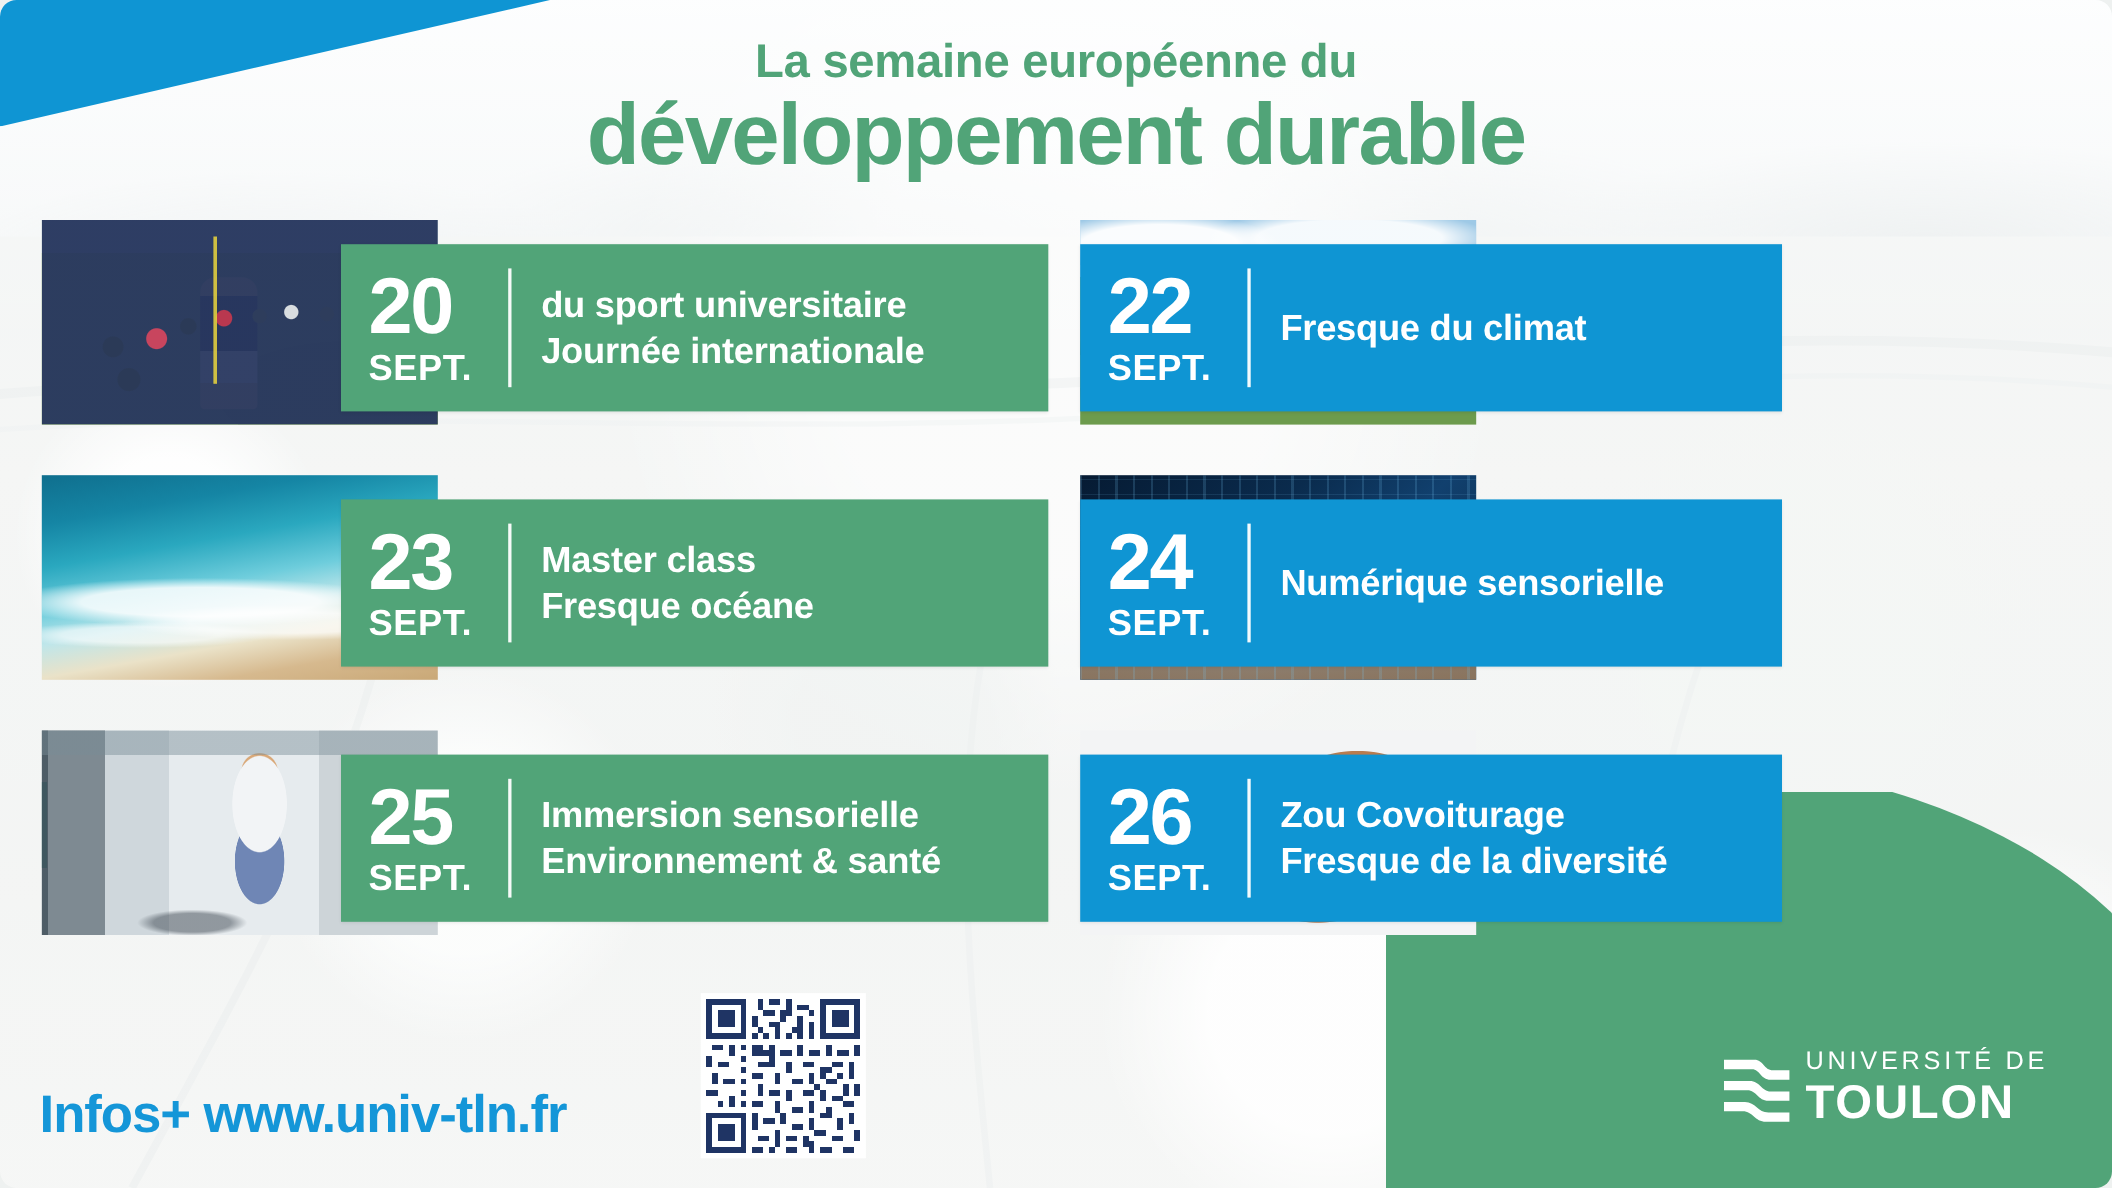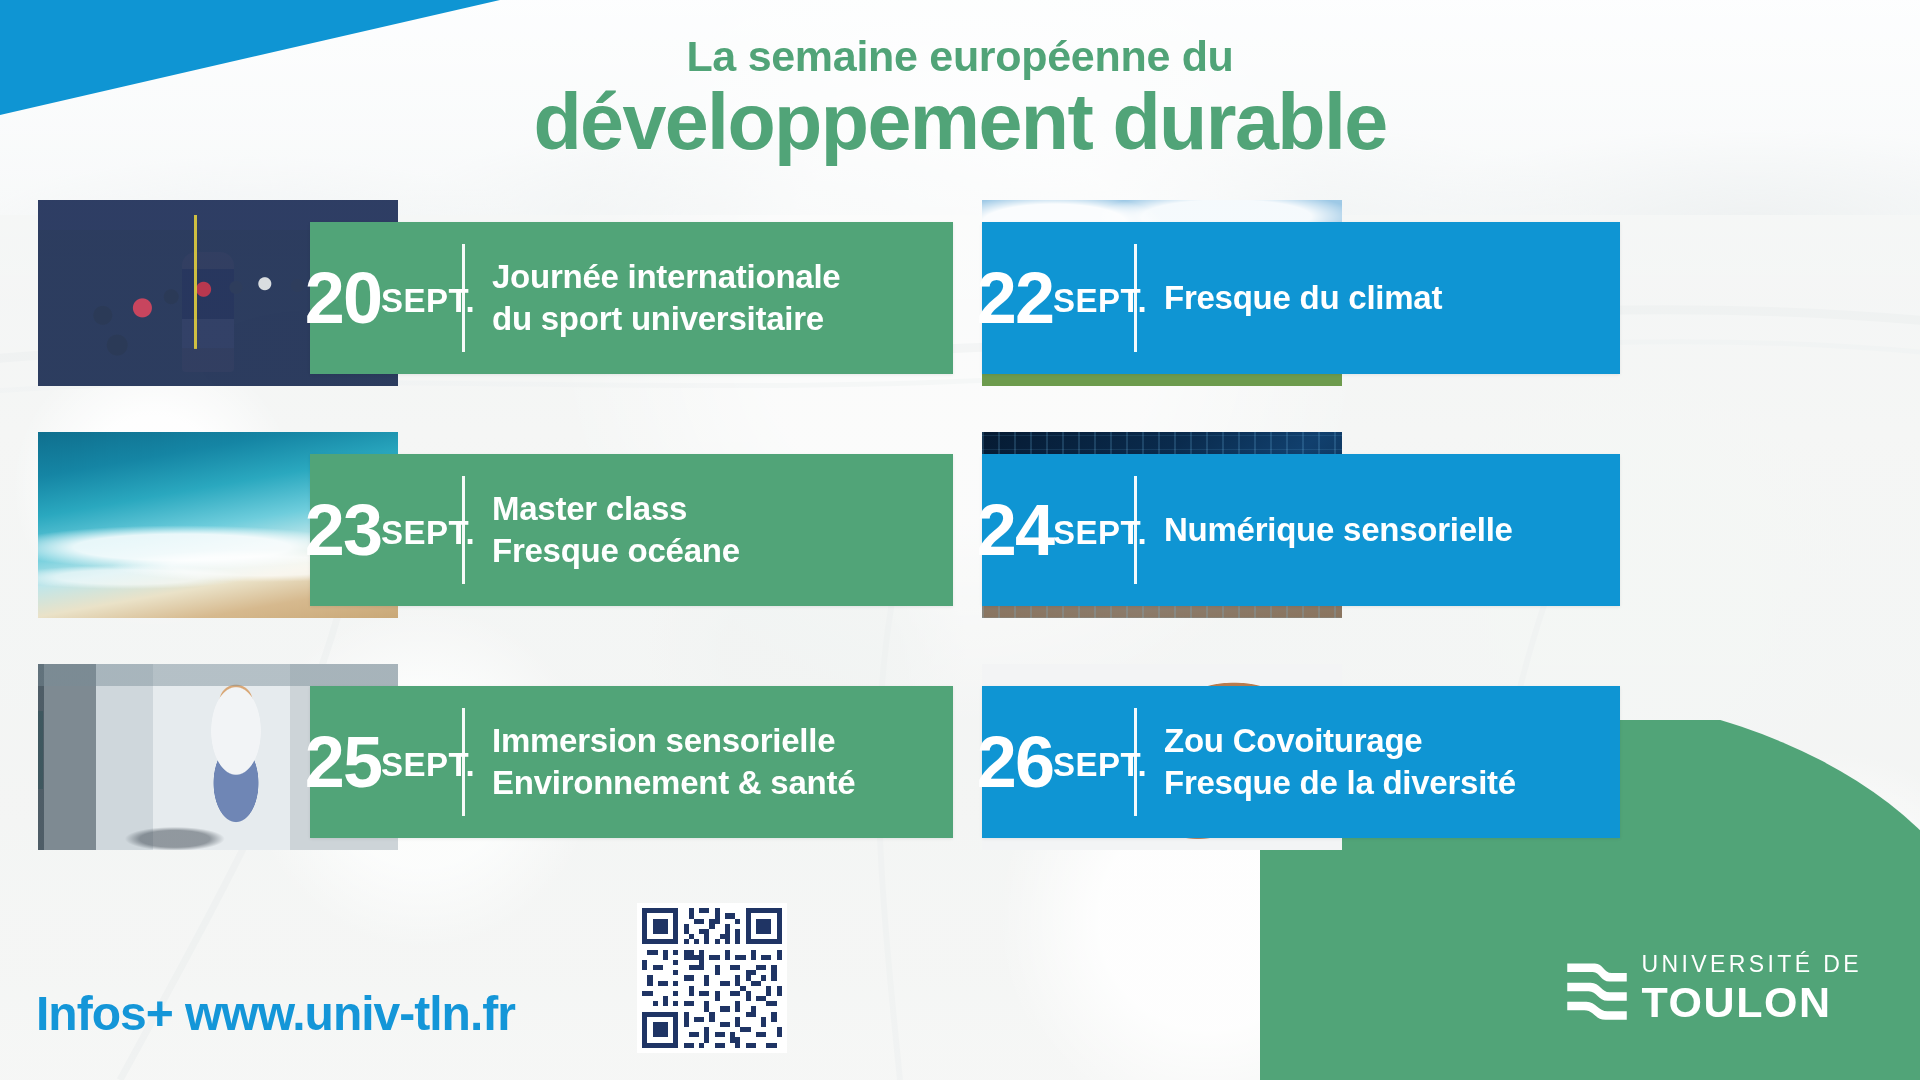"La semaine européenne du" .poster { border-radius: none -> 15px }
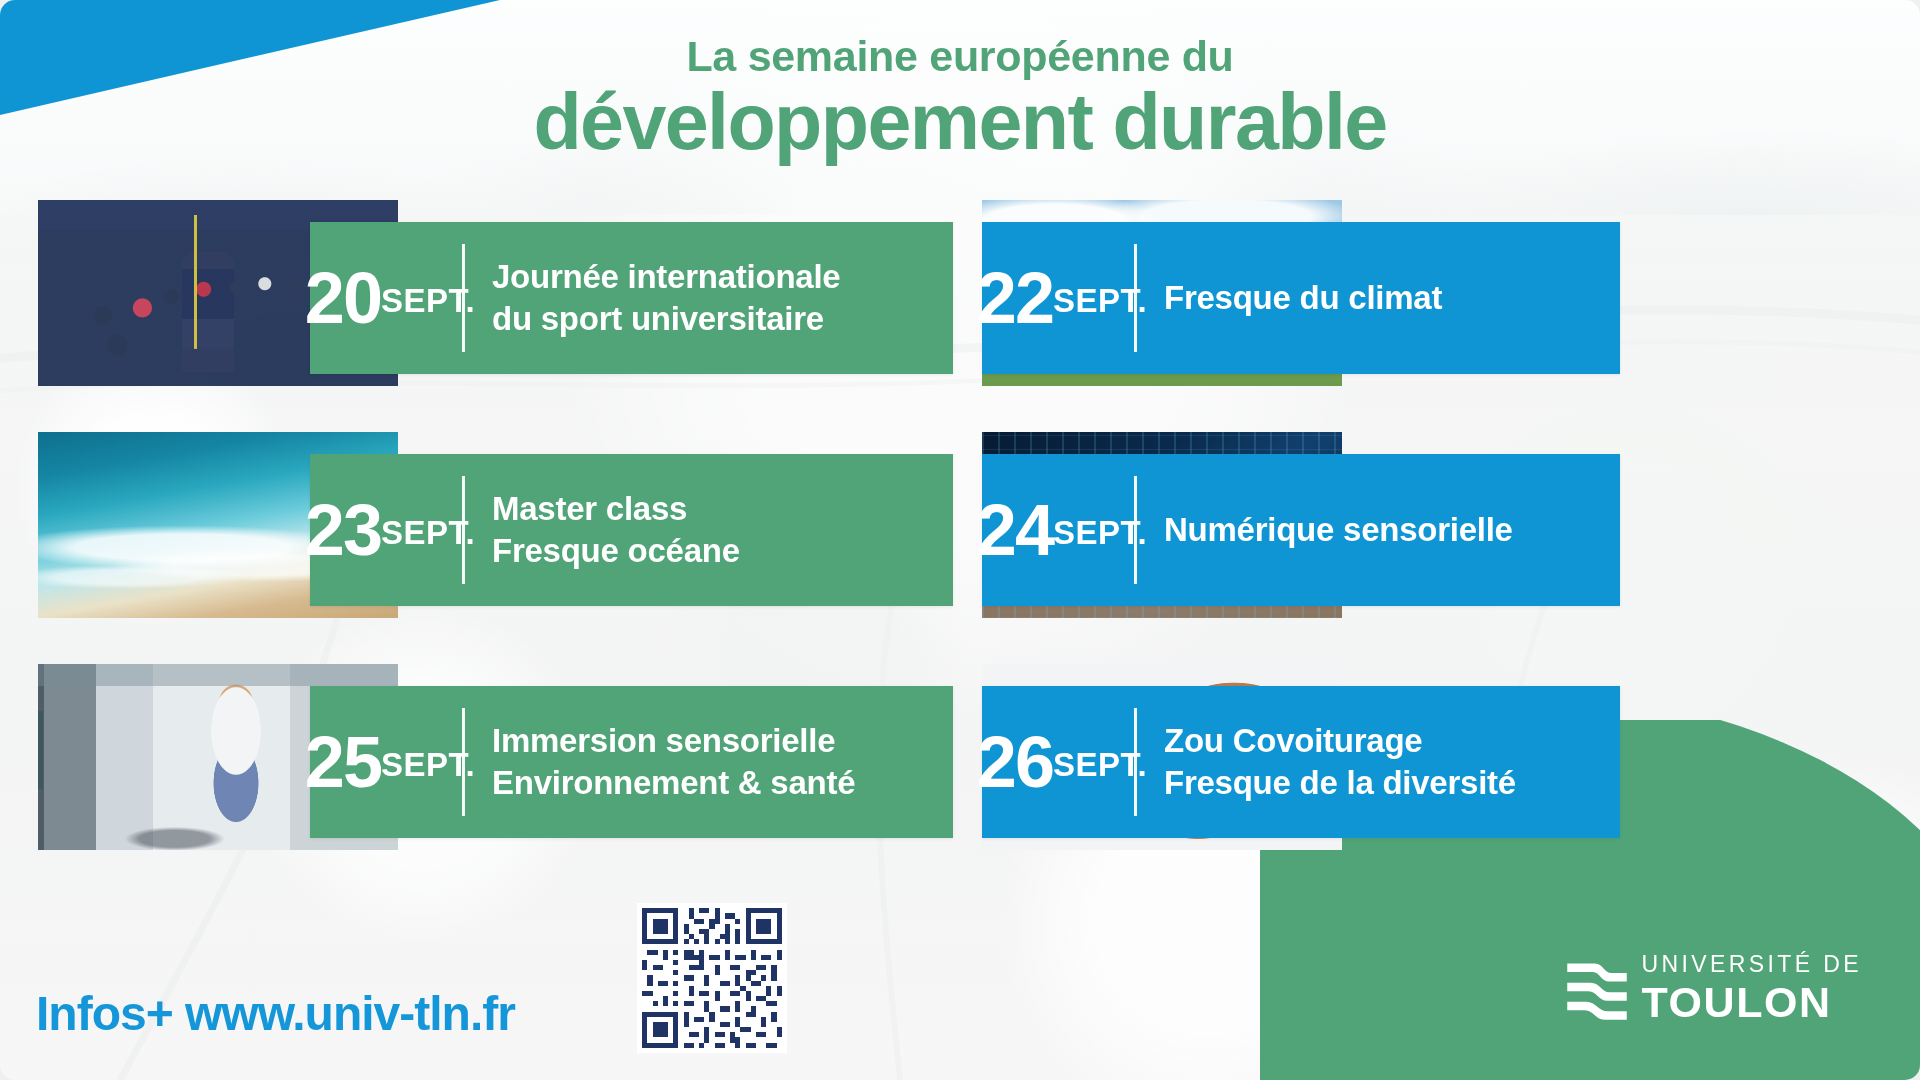"20" .date-col { align-items: center -> flex-start; flex-direction: row -> column; padding-left: 8px -> 25px }
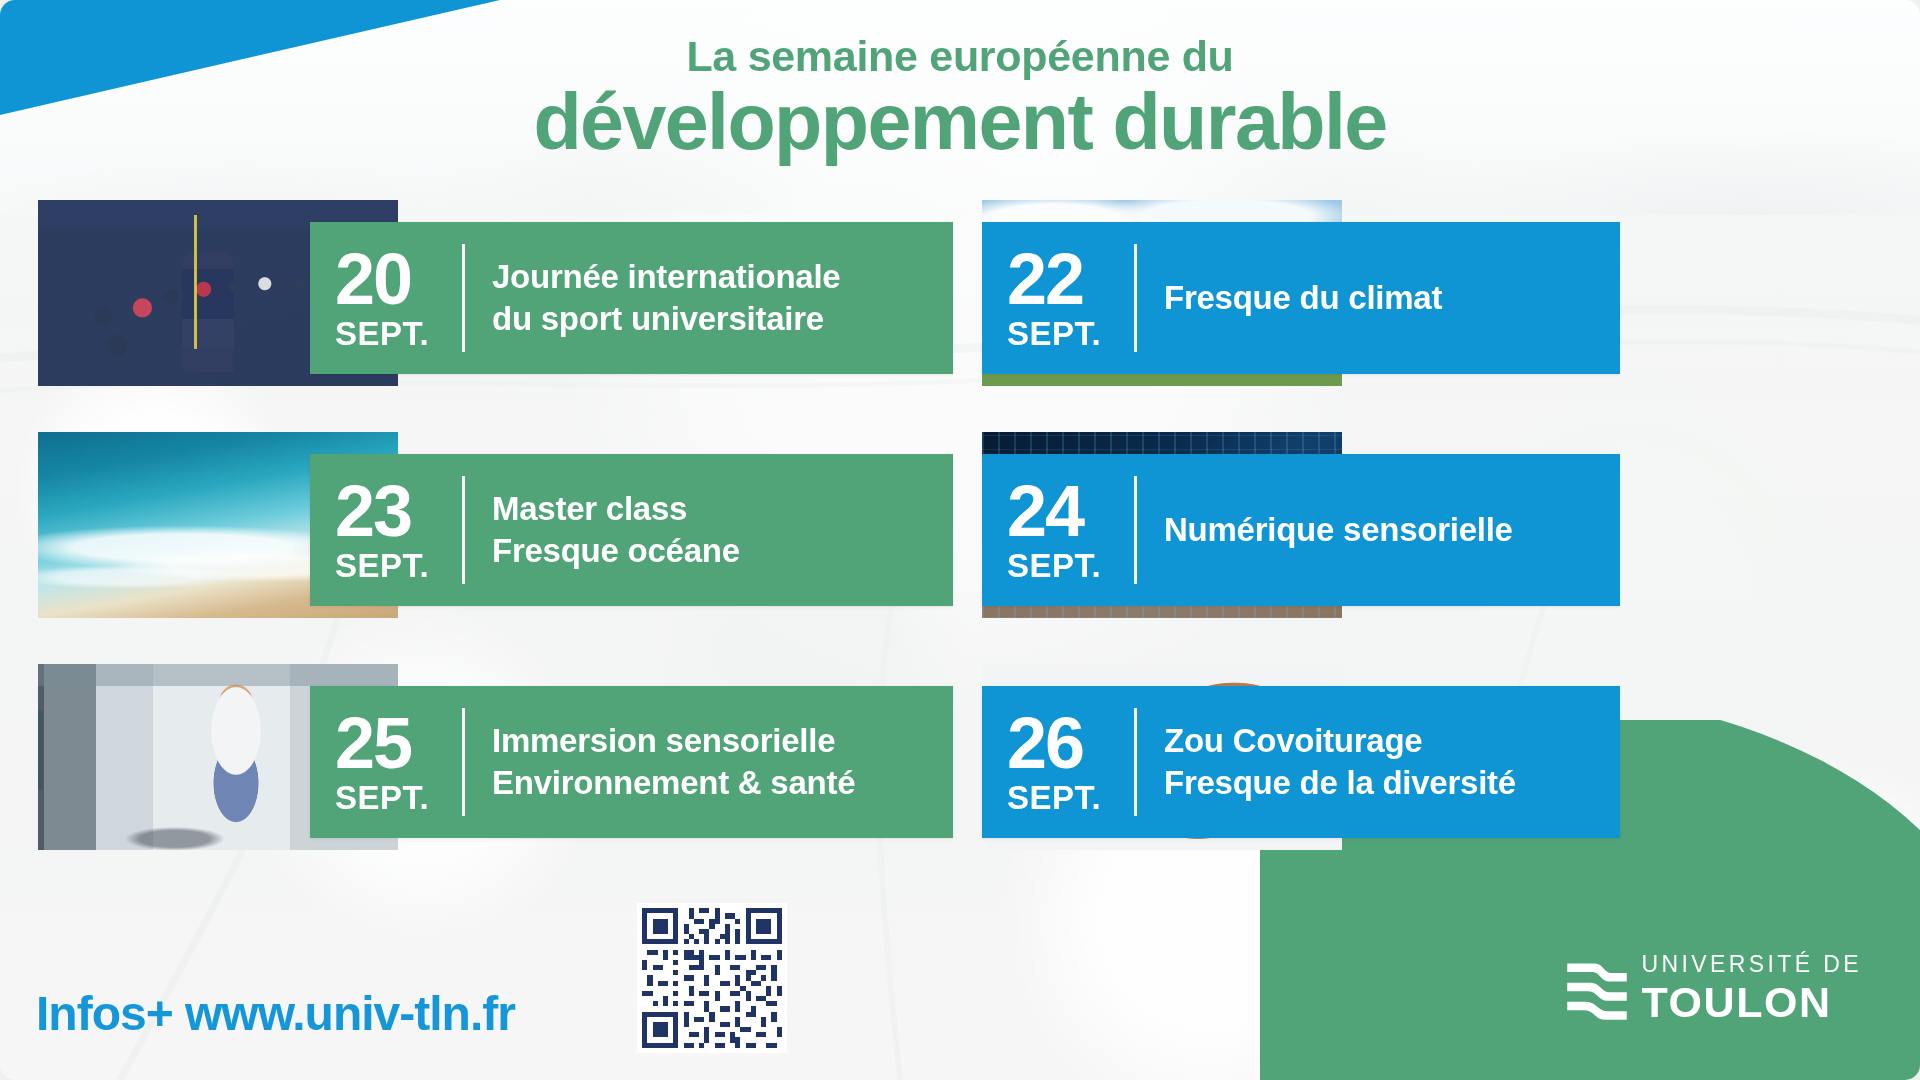"Journée internationale" span.l { order: before "du sport universitaire" -> after "du sport universitaire" }
